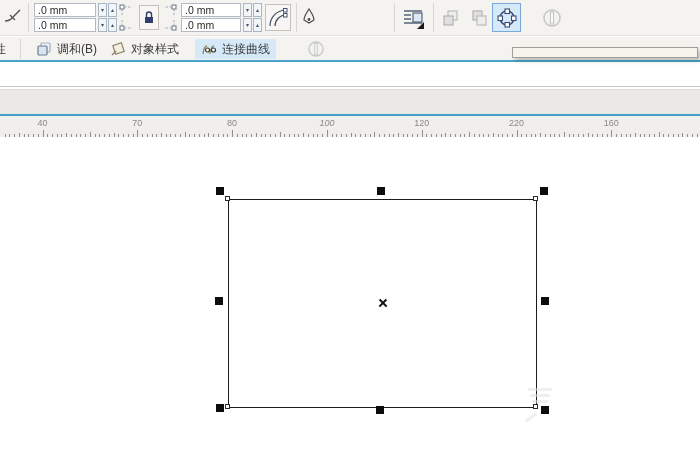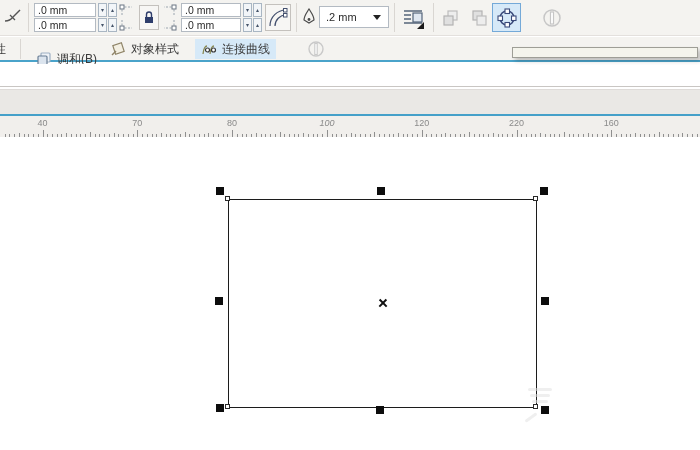".2 mm" div.abs { html: <div> <span>.2 mm</span> <span></span> </div> -> none }
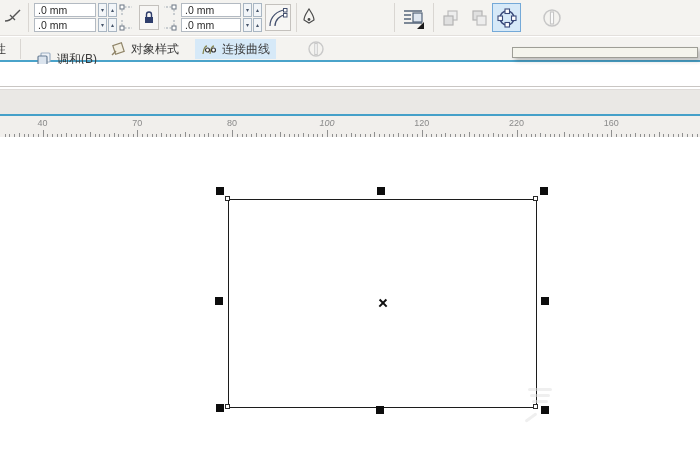"调和(B)" div.abs { top: 12px -> 2px }
